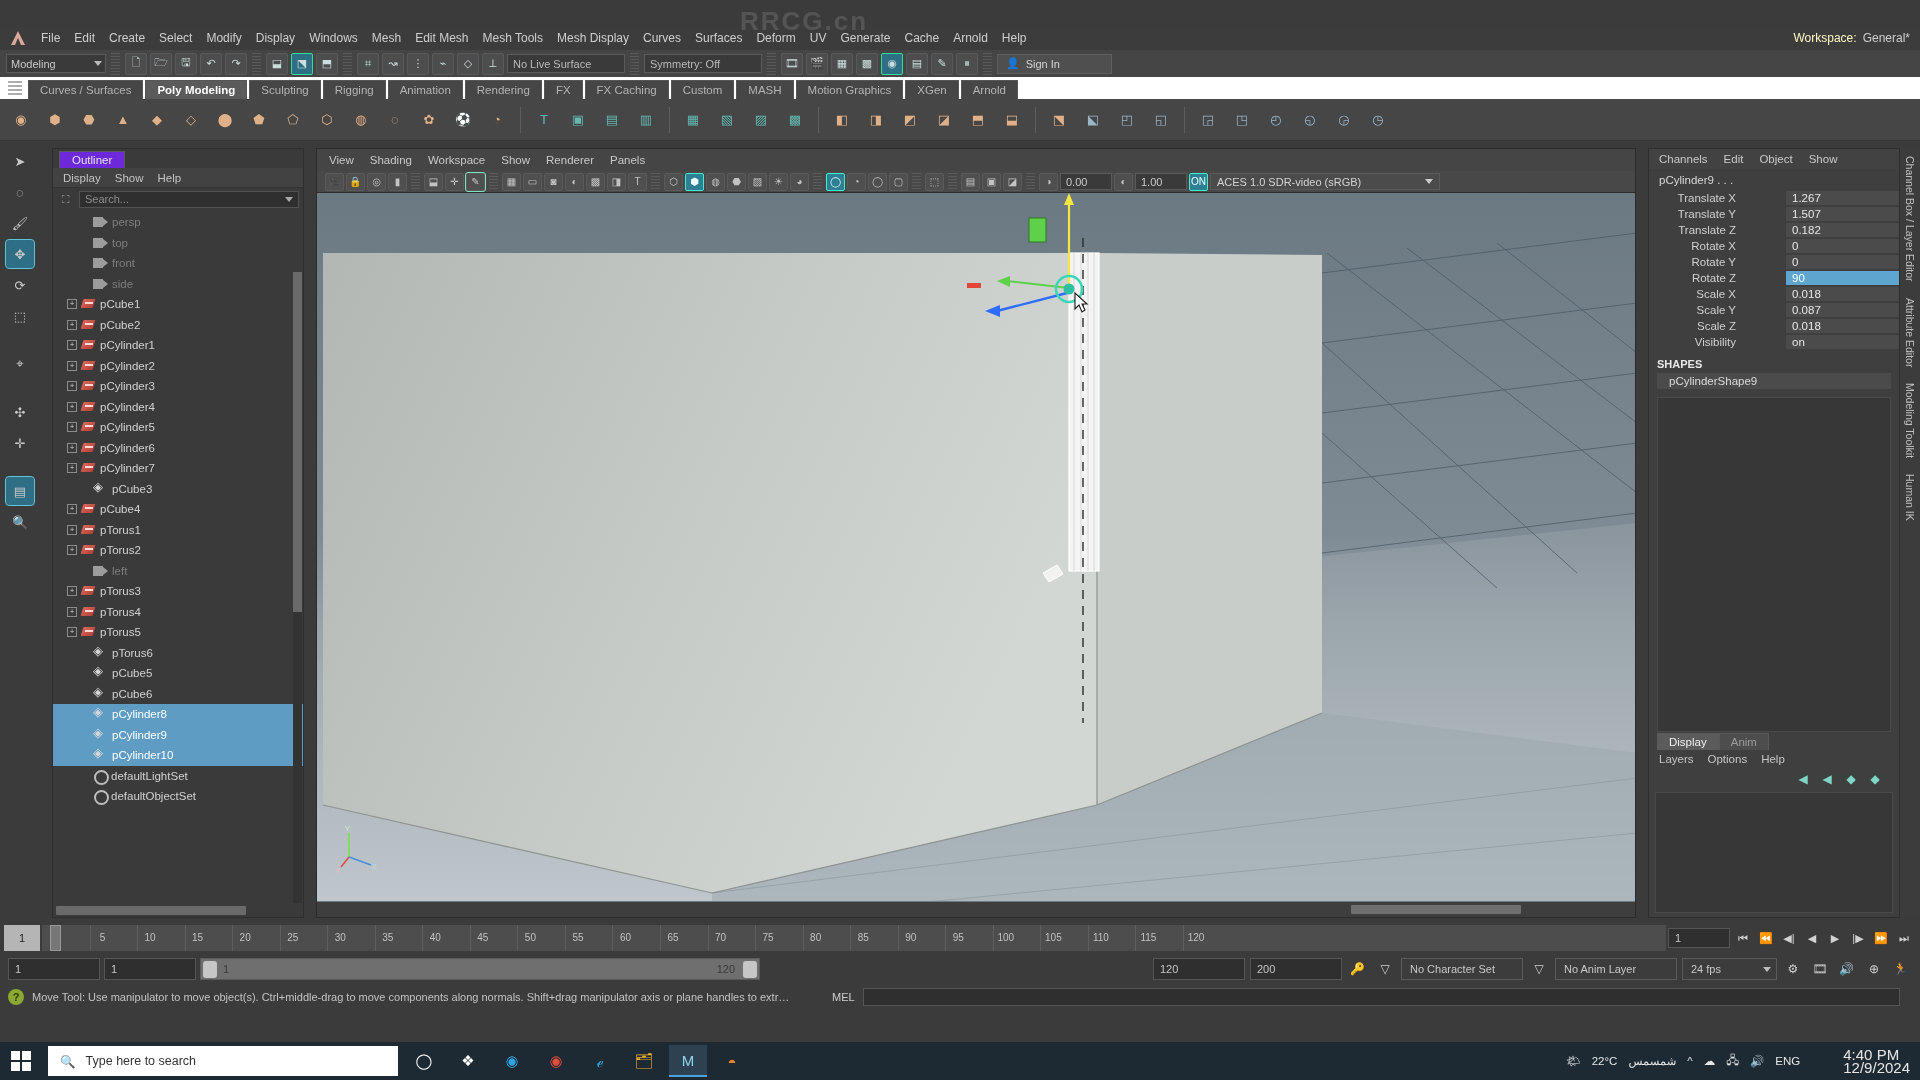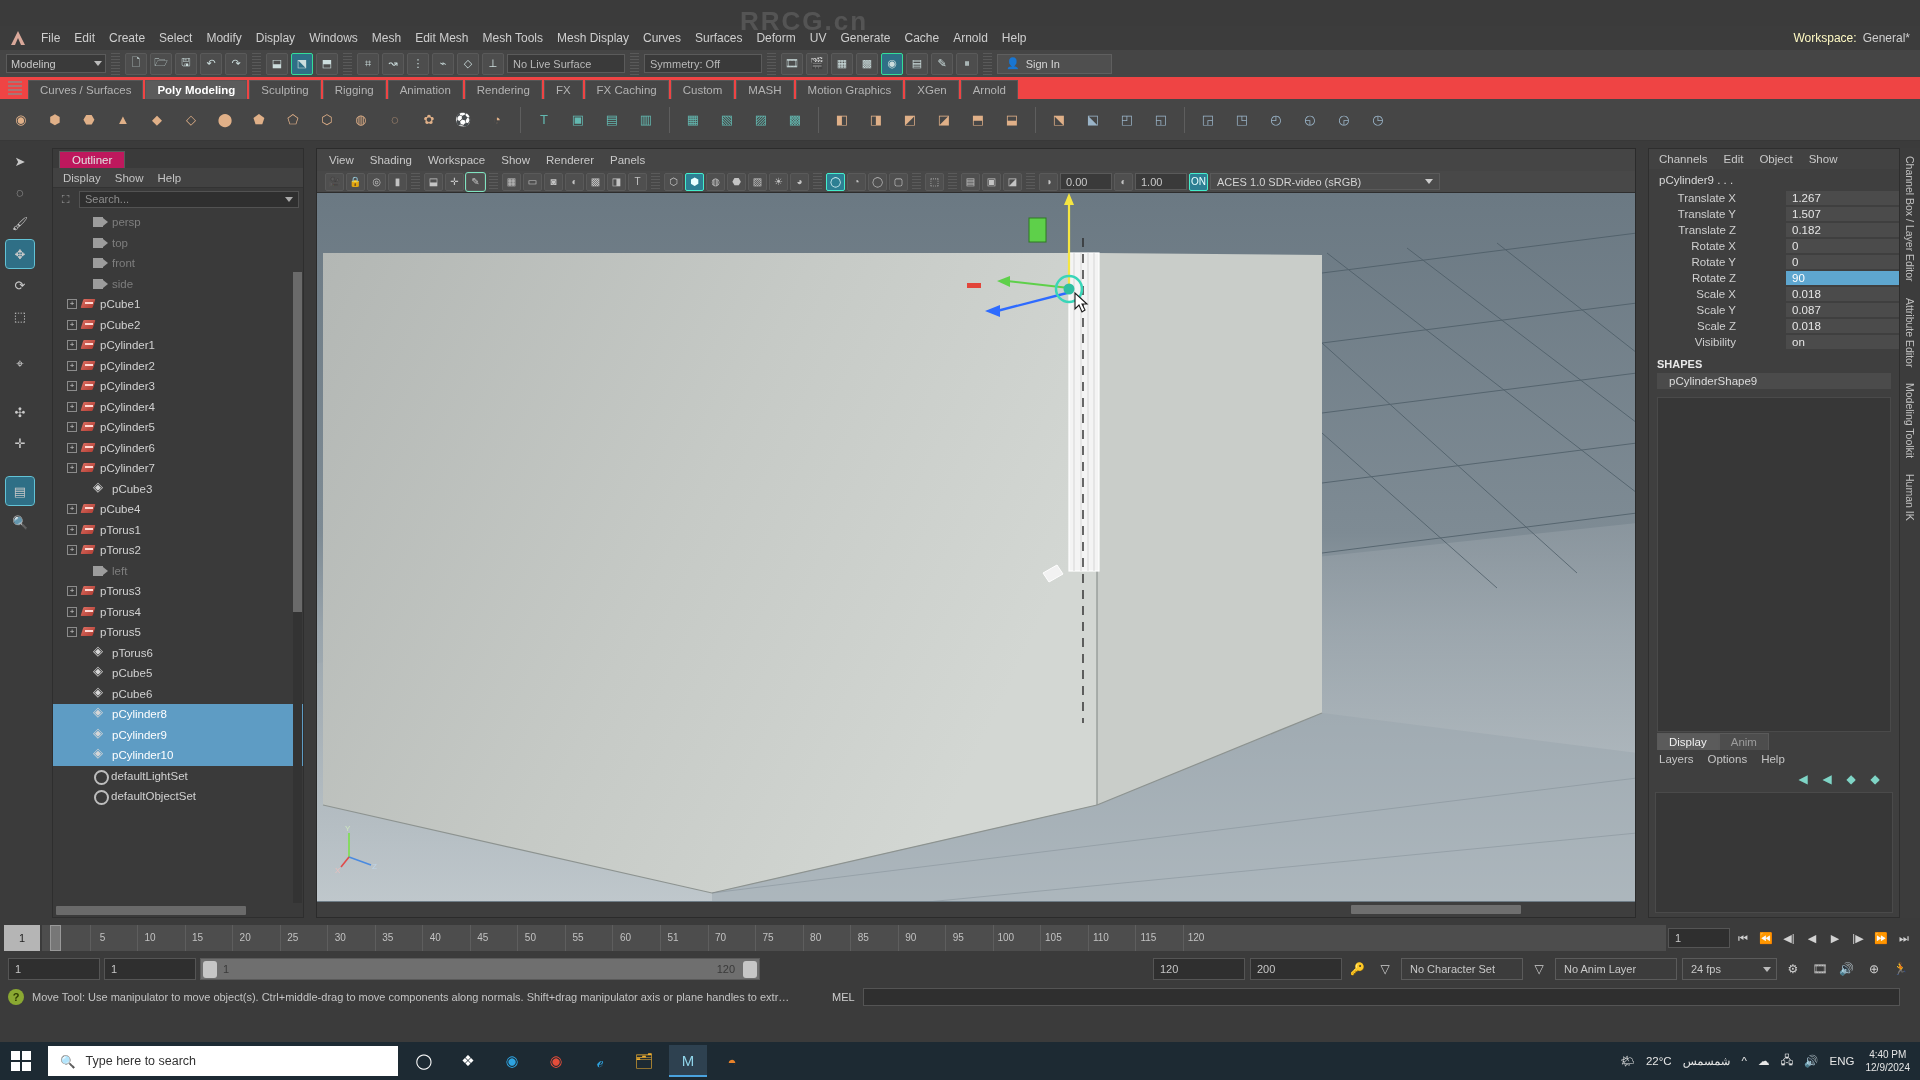"Curves / Surfaces" .shelftabs { background: #ef4444 -> #ffffff }
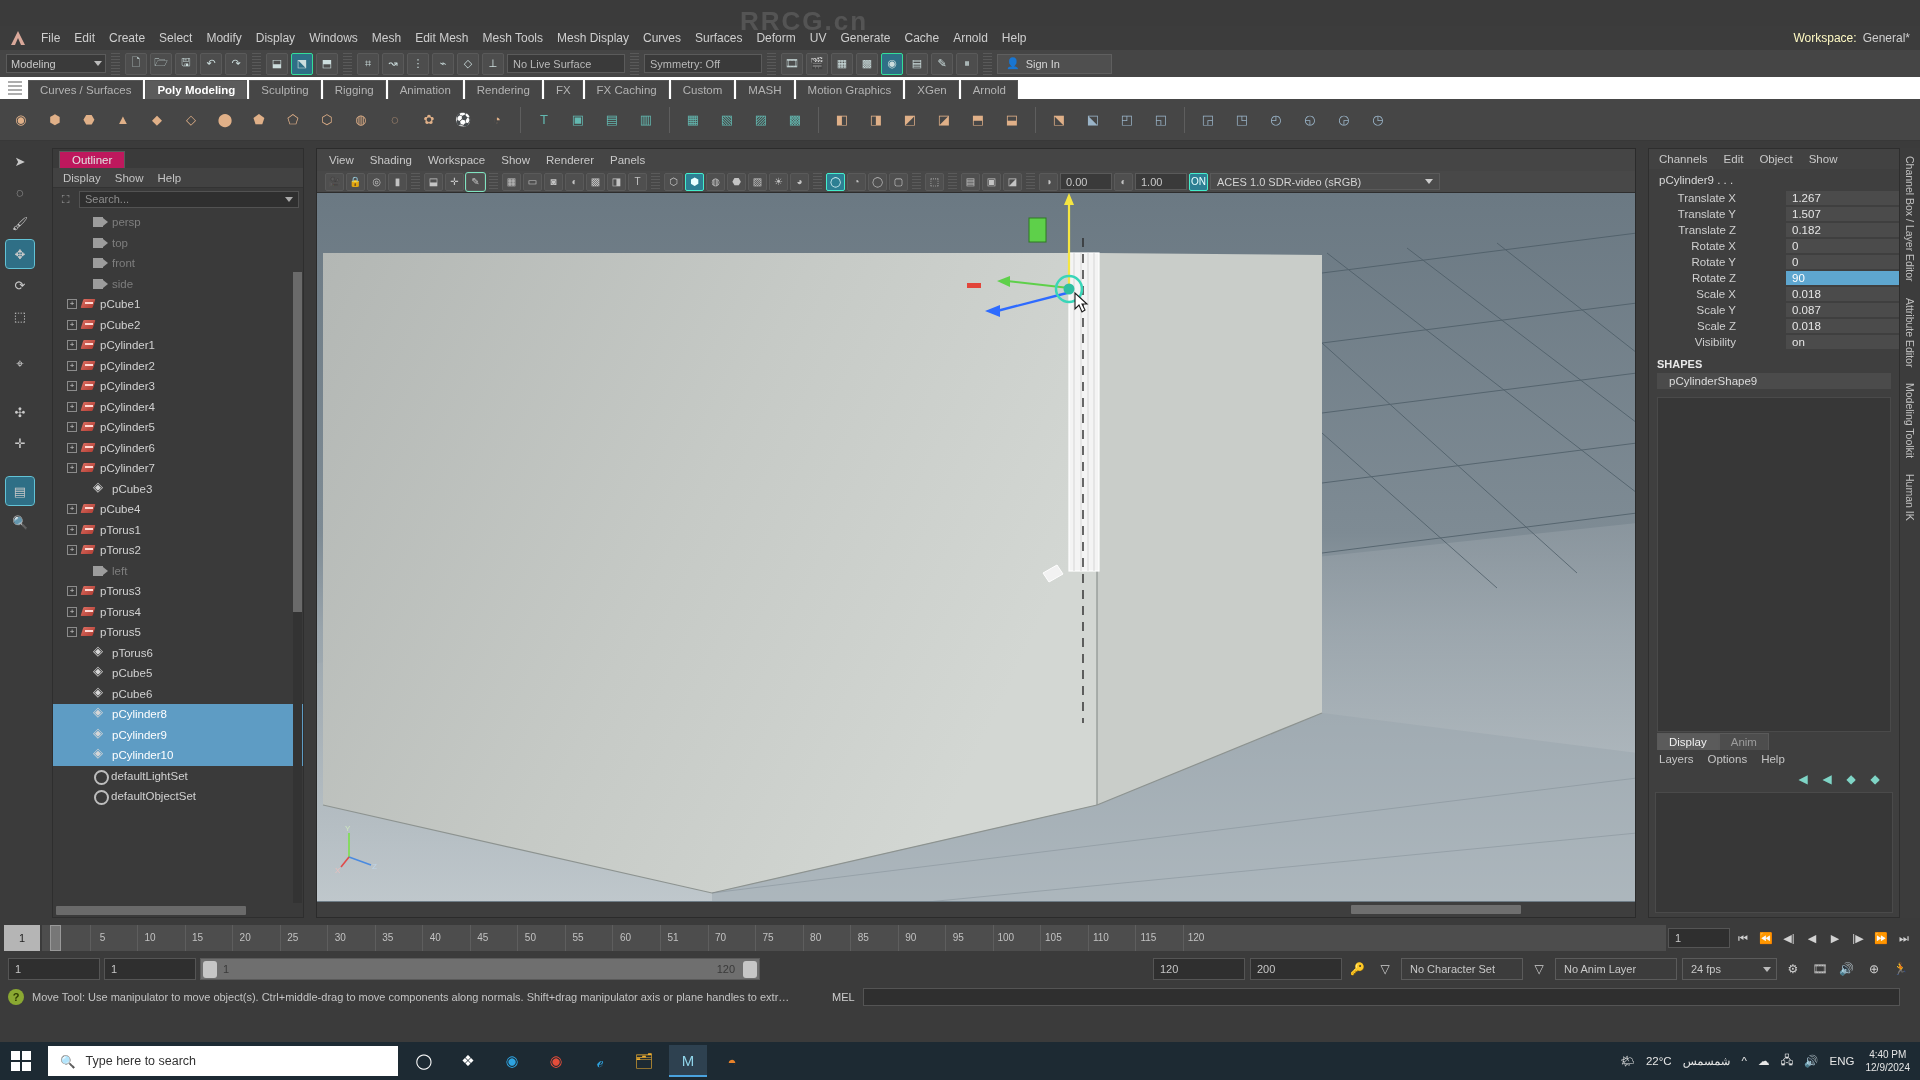"Outliner" .out-tab { background: #be185d -> #6d28d9 }
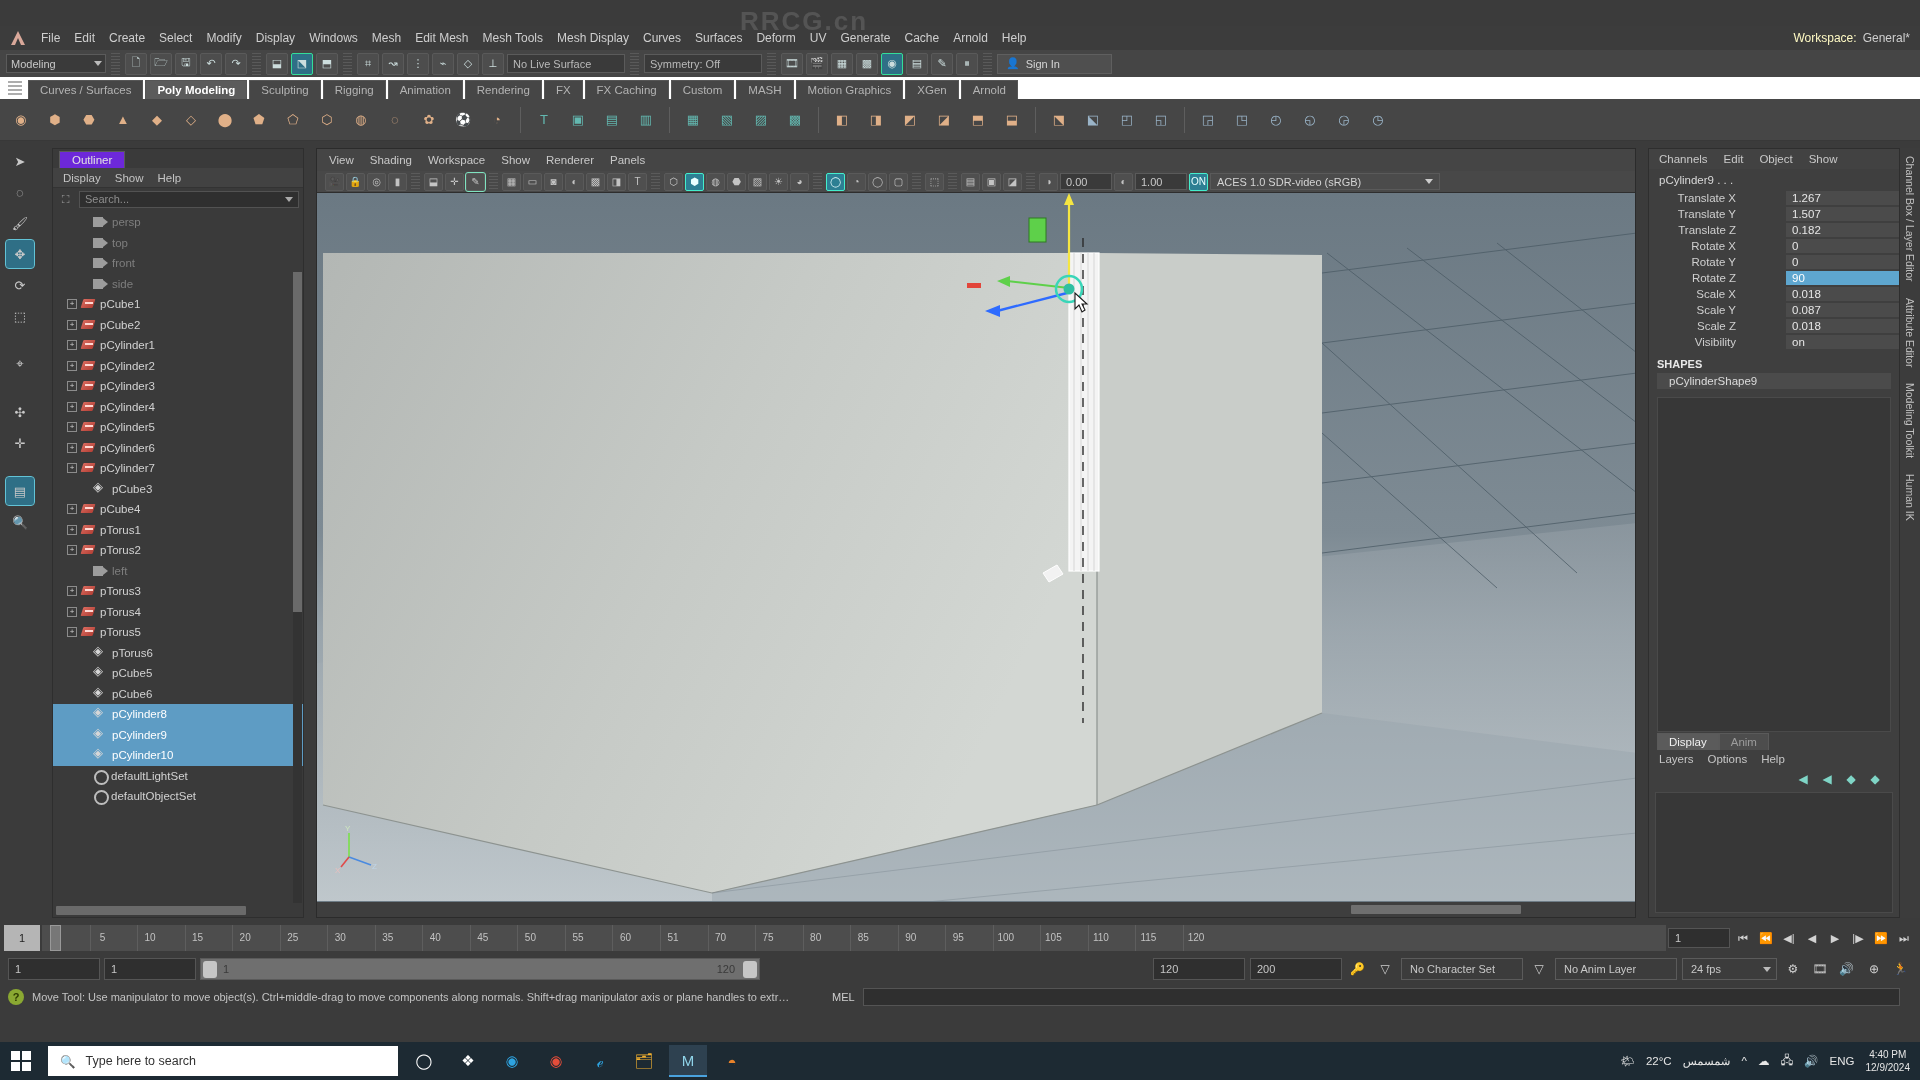"51" div.ts-num { text: 51 -> 65 }
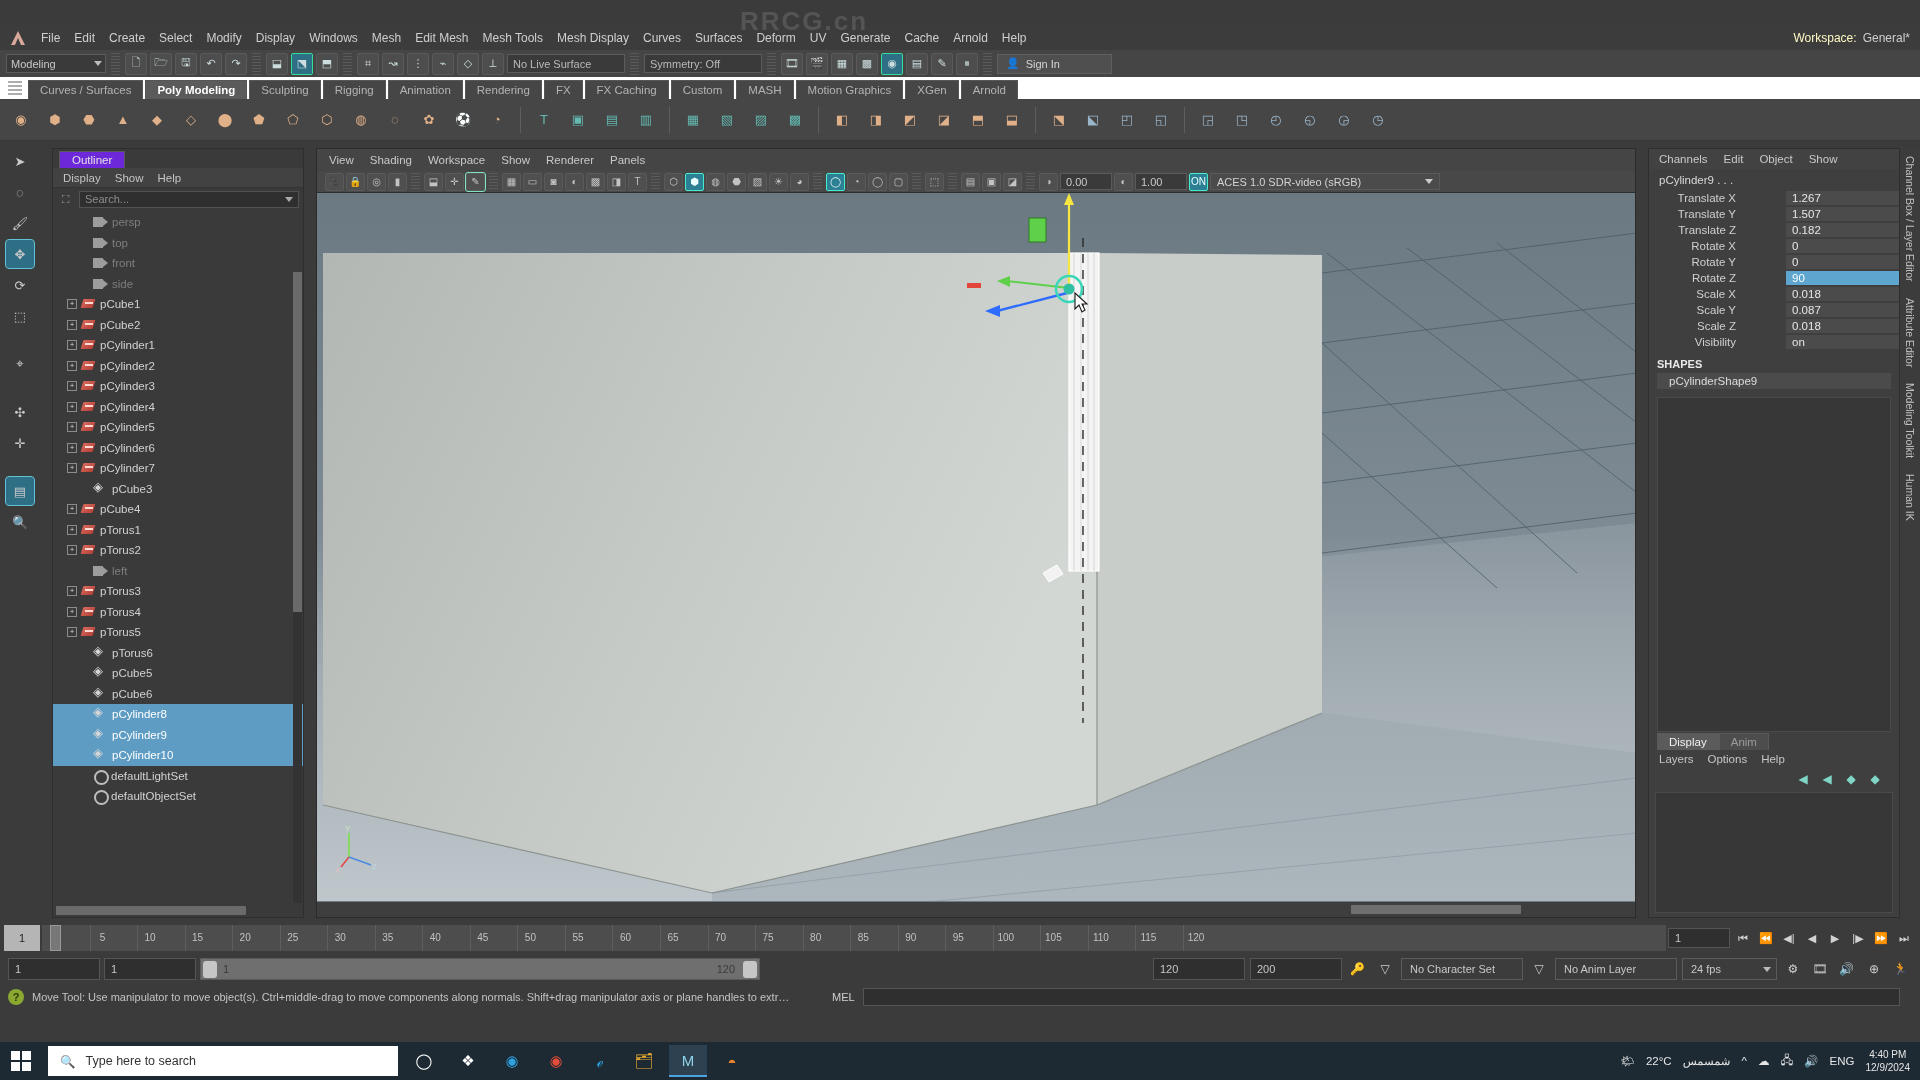"4:40 PM" .tray-clock { font-size: 10px -> 15px; margin-left: none -> 32px; text-align: center -> left }
